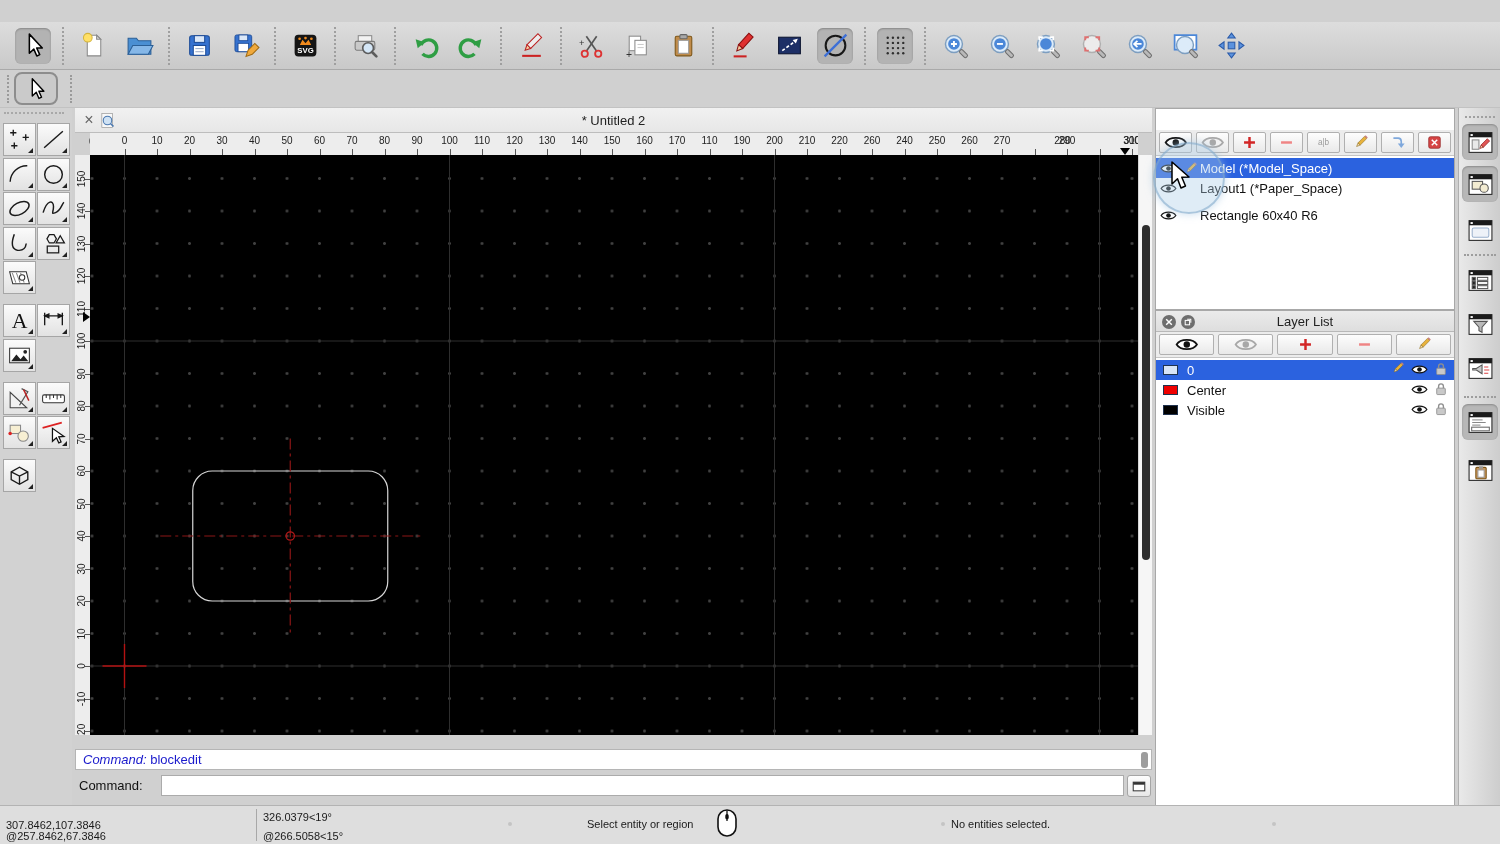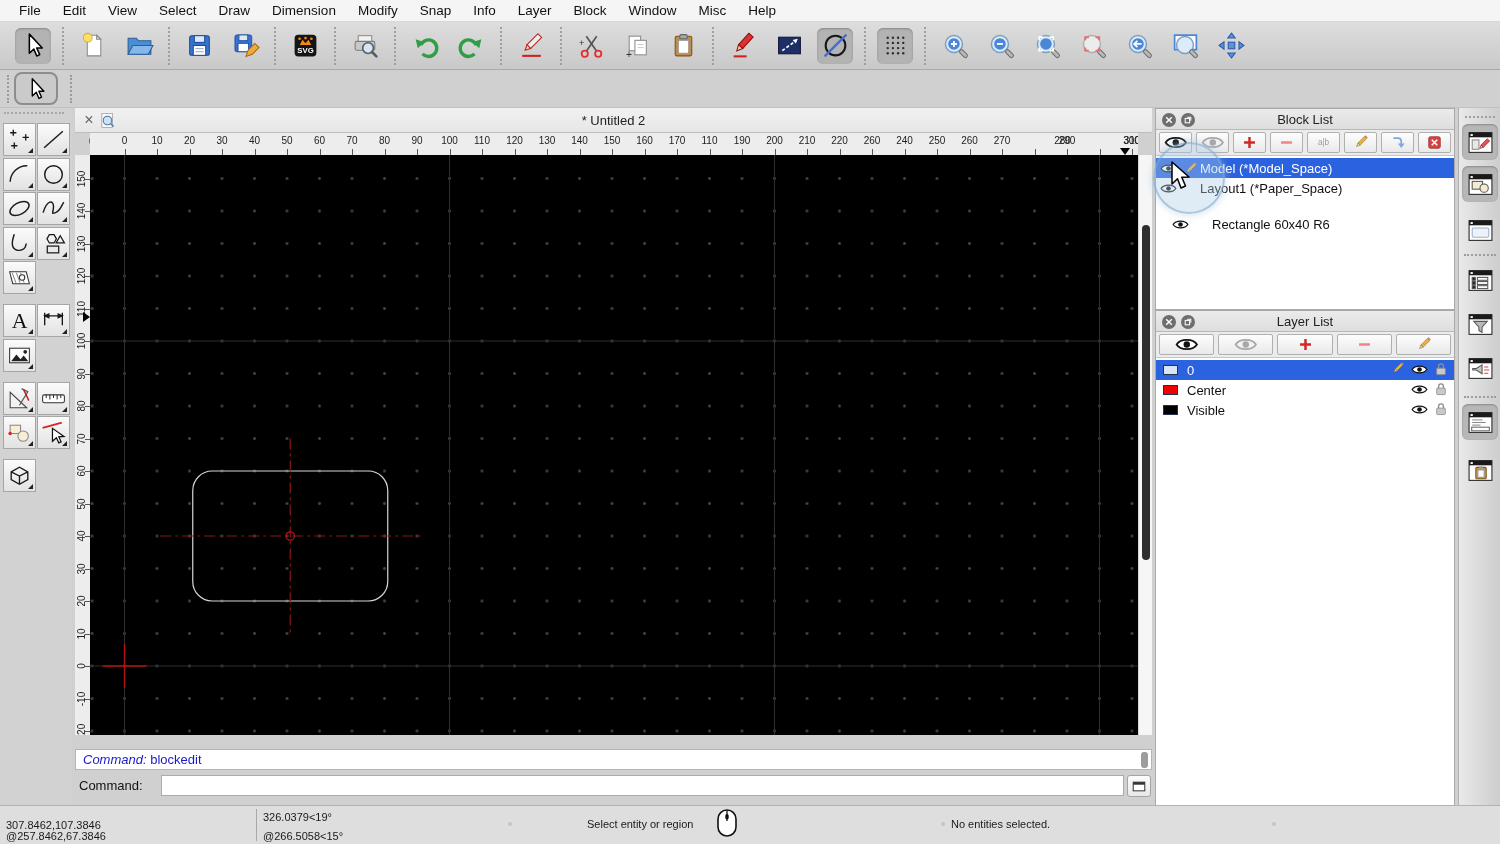"File" div.abs { html: <div> <div>File</div> <div>Edit</div> <div>View</div> <div>Select</div> <div>Draw</div> <div>Dimension</div> <div>Modify</div> <div>Snap</div> <div>Info</div> <div>Layer</div> <div>Block</div> <div>Window</div> <div>Misc</div> <div>Help</div> </div> -> none }
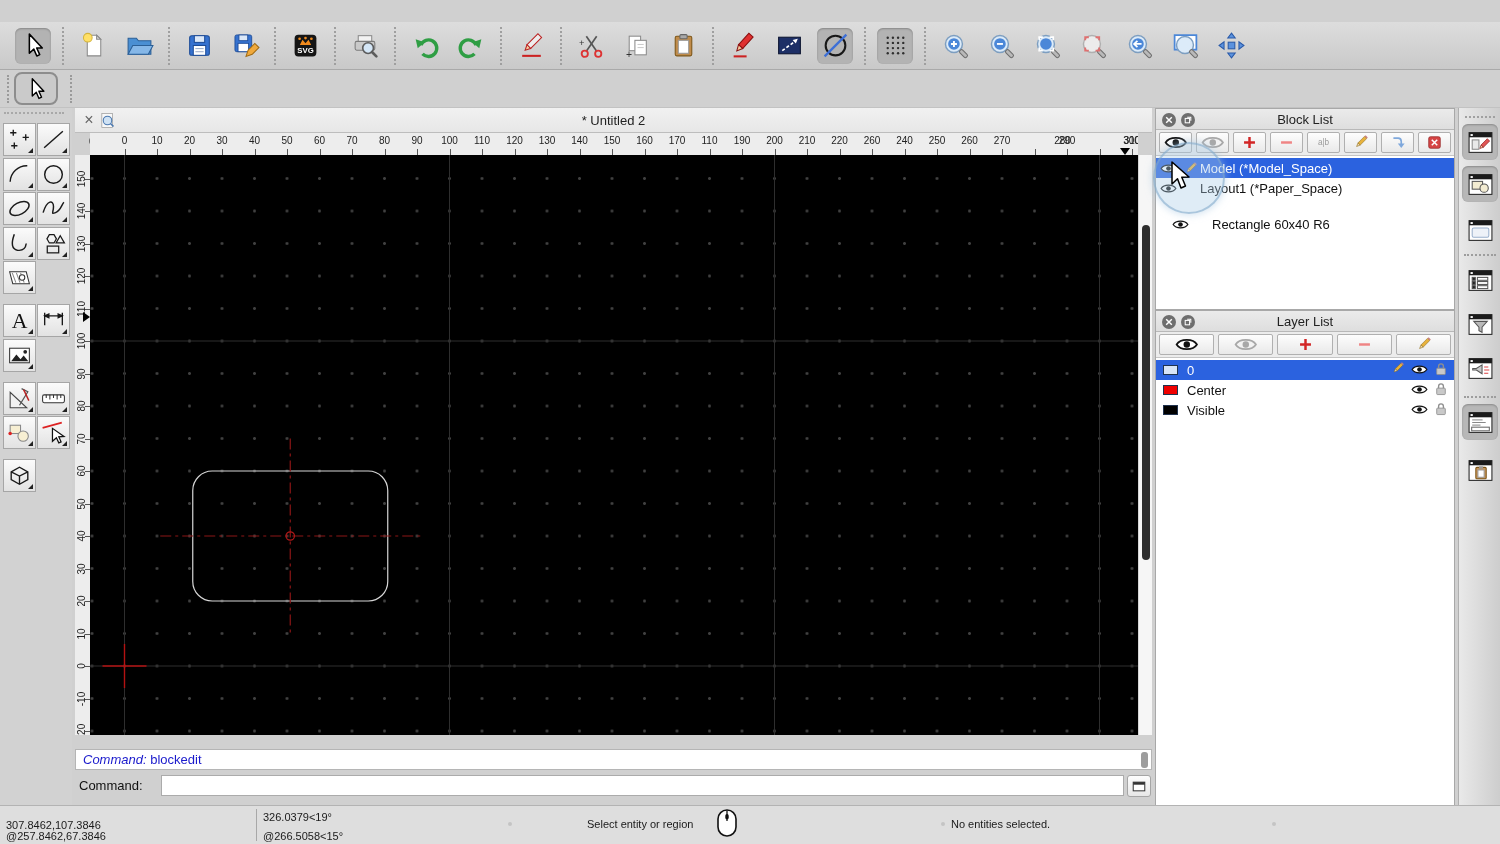"Block List" div.panel-header { html: <div> <div> <svg> <path></path> </svg> </div> <div> <svg> <rect></rect> <path></path> </svg> </div> <div>Block List</div> </div> -> none }
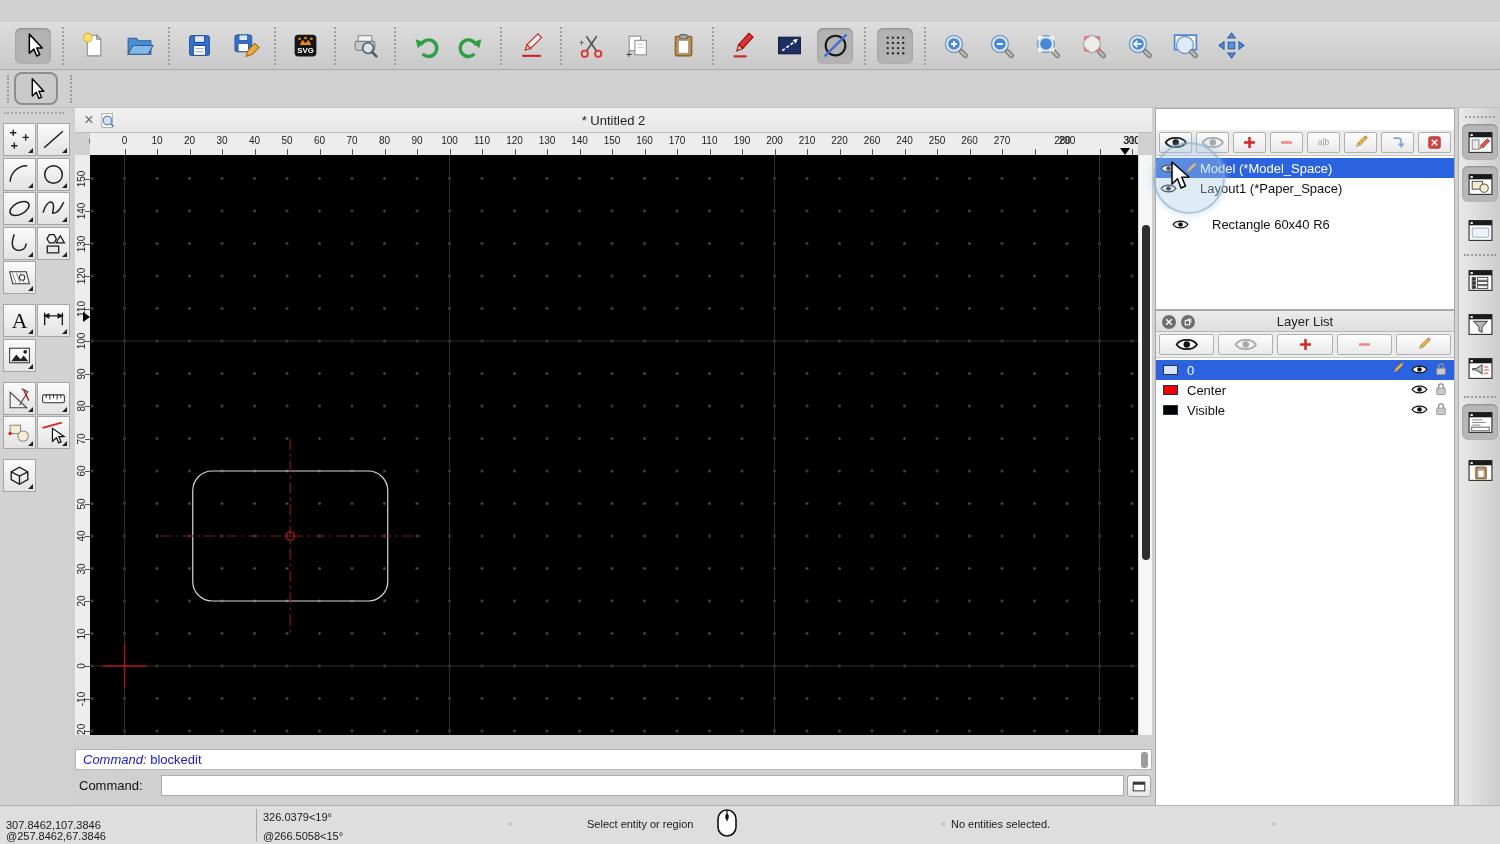"Rectangle 60x40 R6" div.list-row { padding-left: 12px -> none; top: 105px -> 96px }
